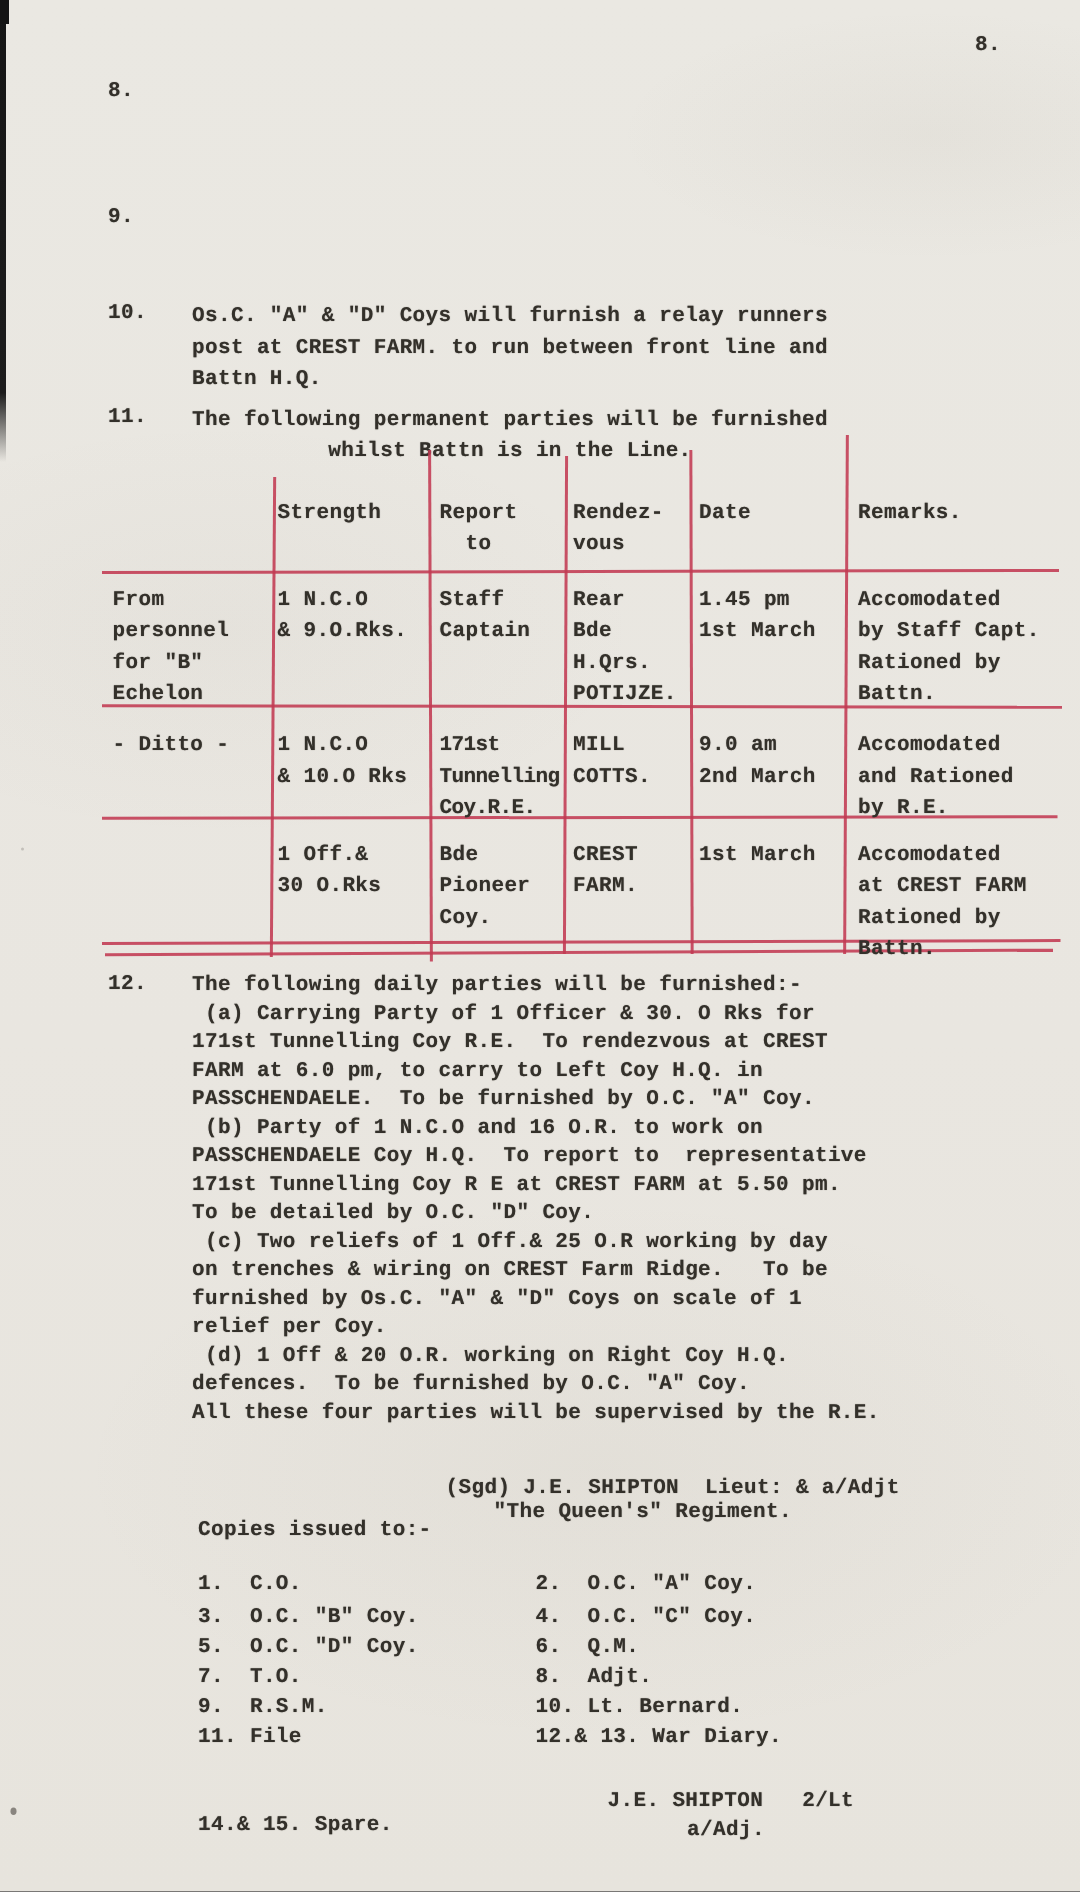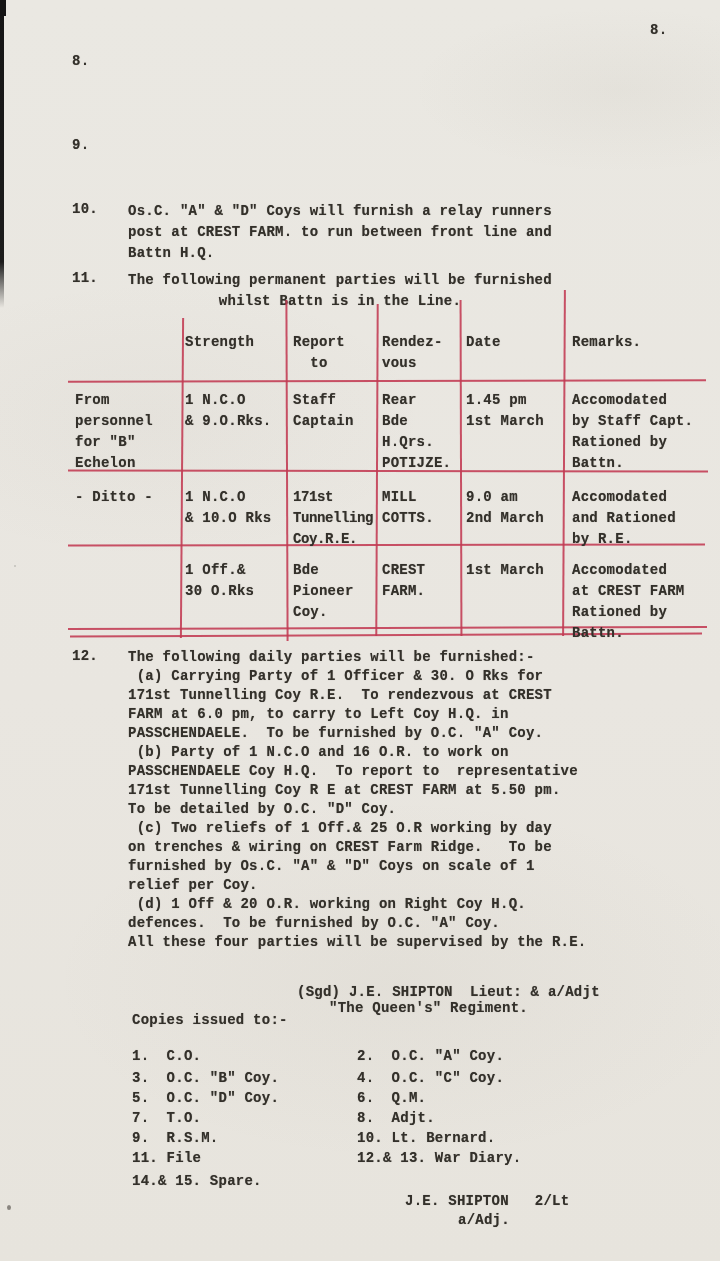"14.& 15. Spare." span { margin-top: none -> 36px }
